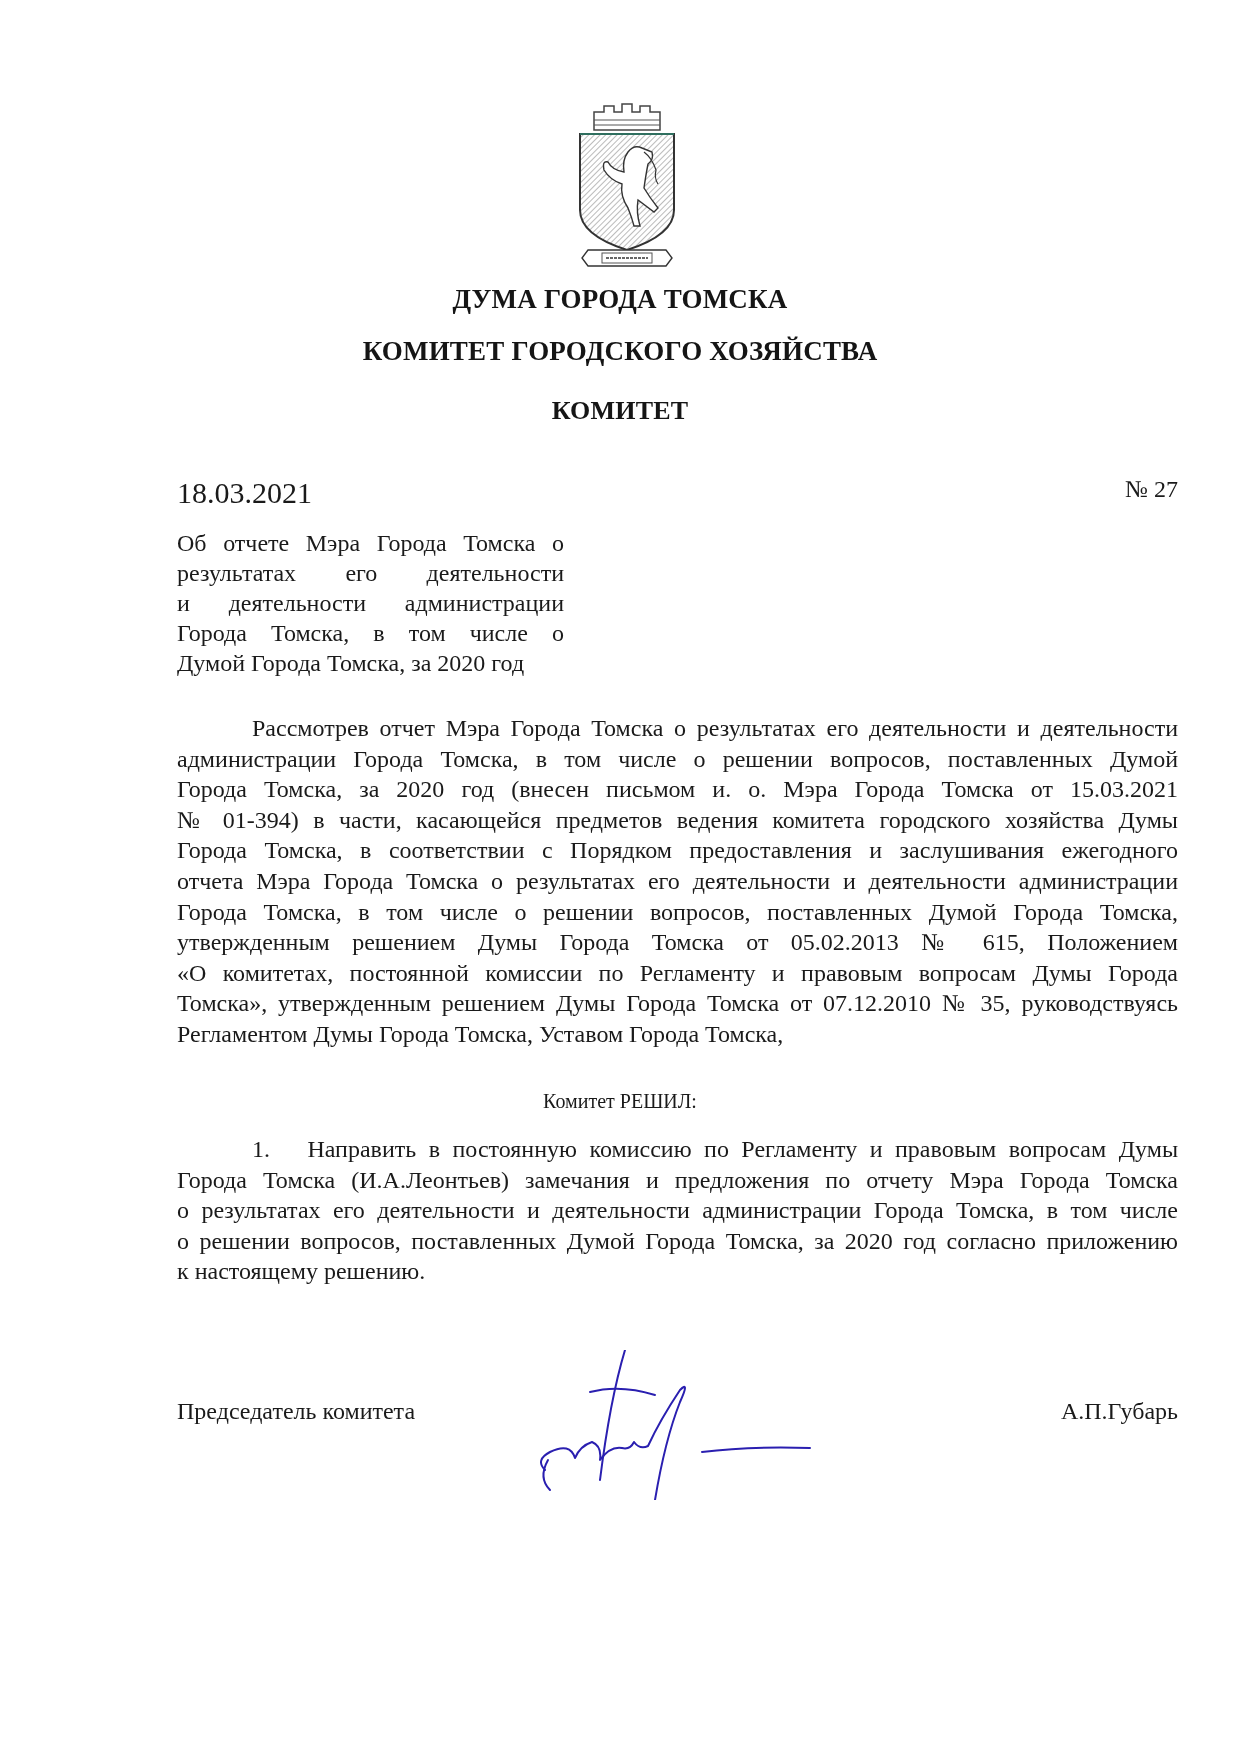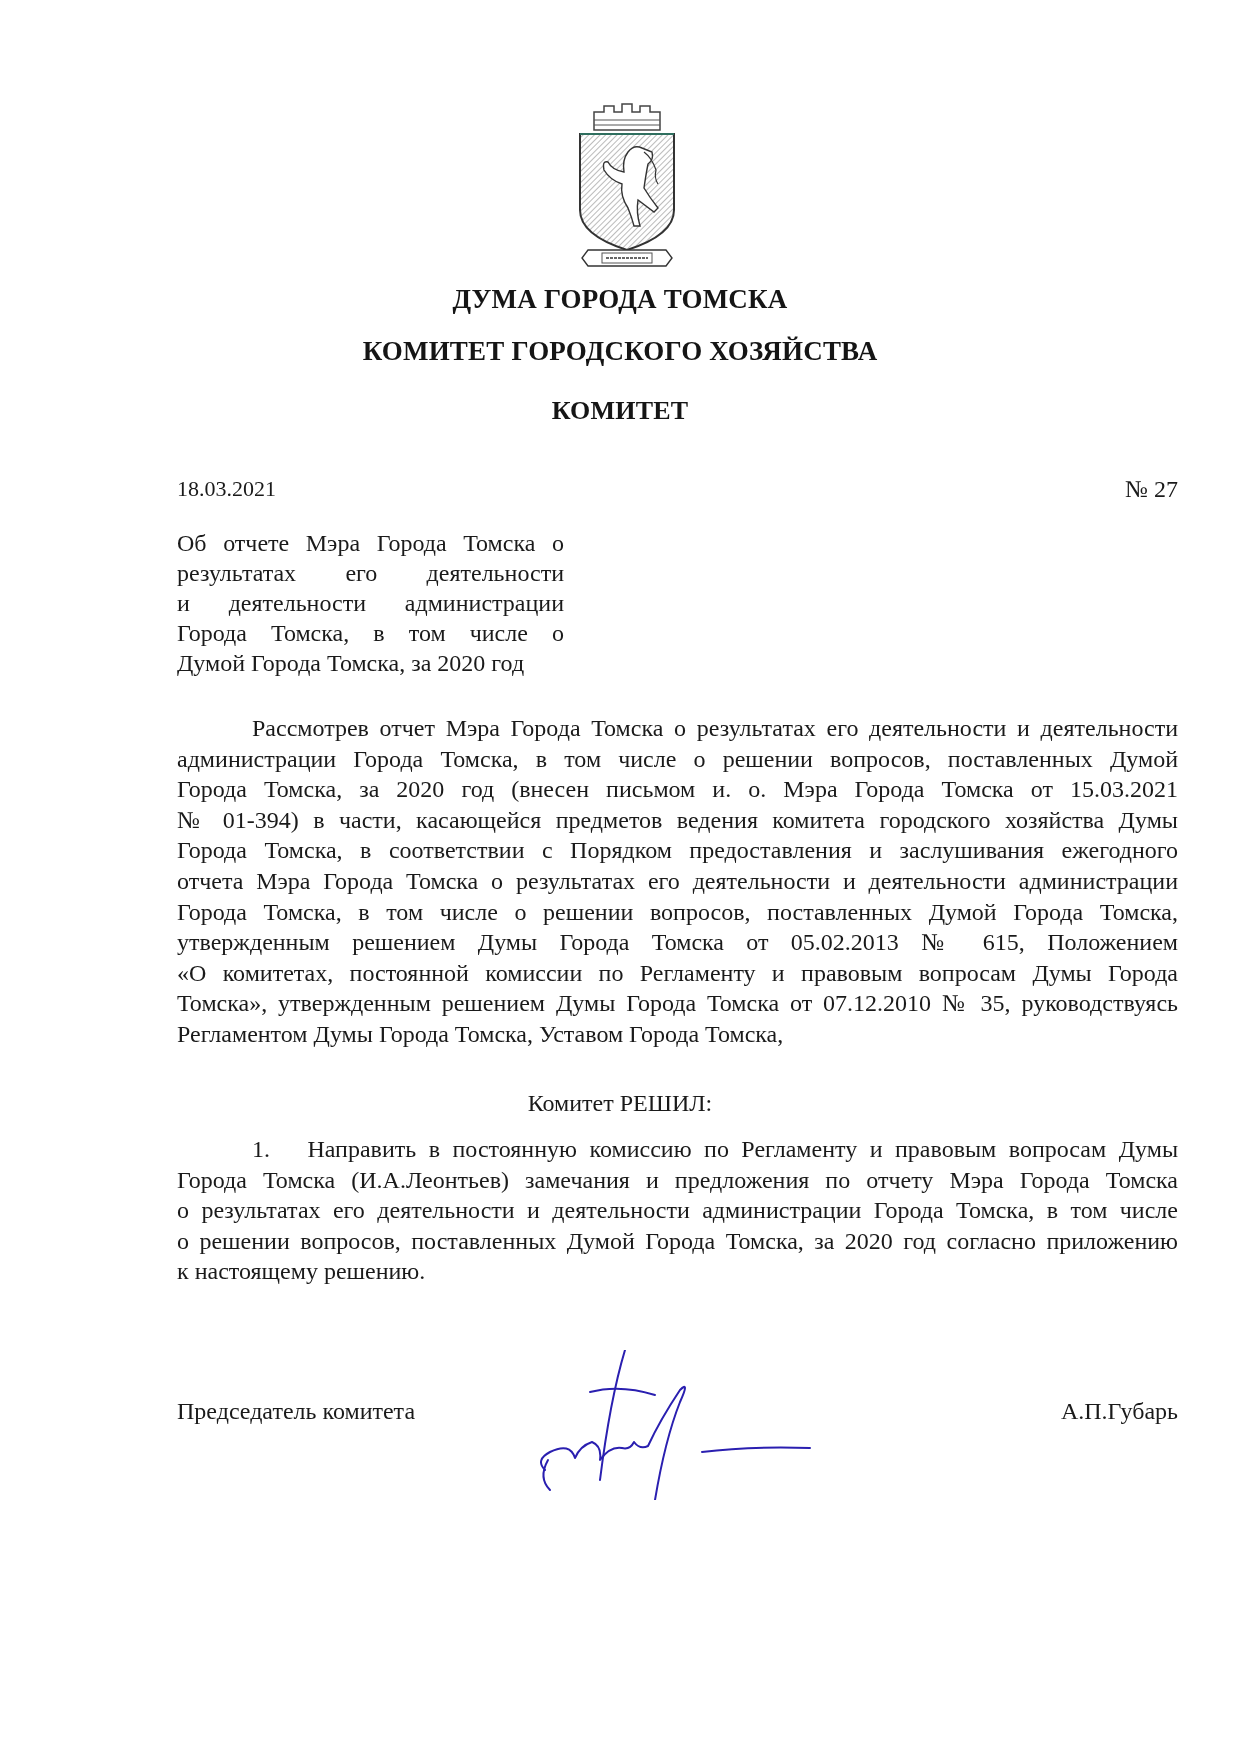"18.03.2021" .date { font-size: 22px -> 30px }
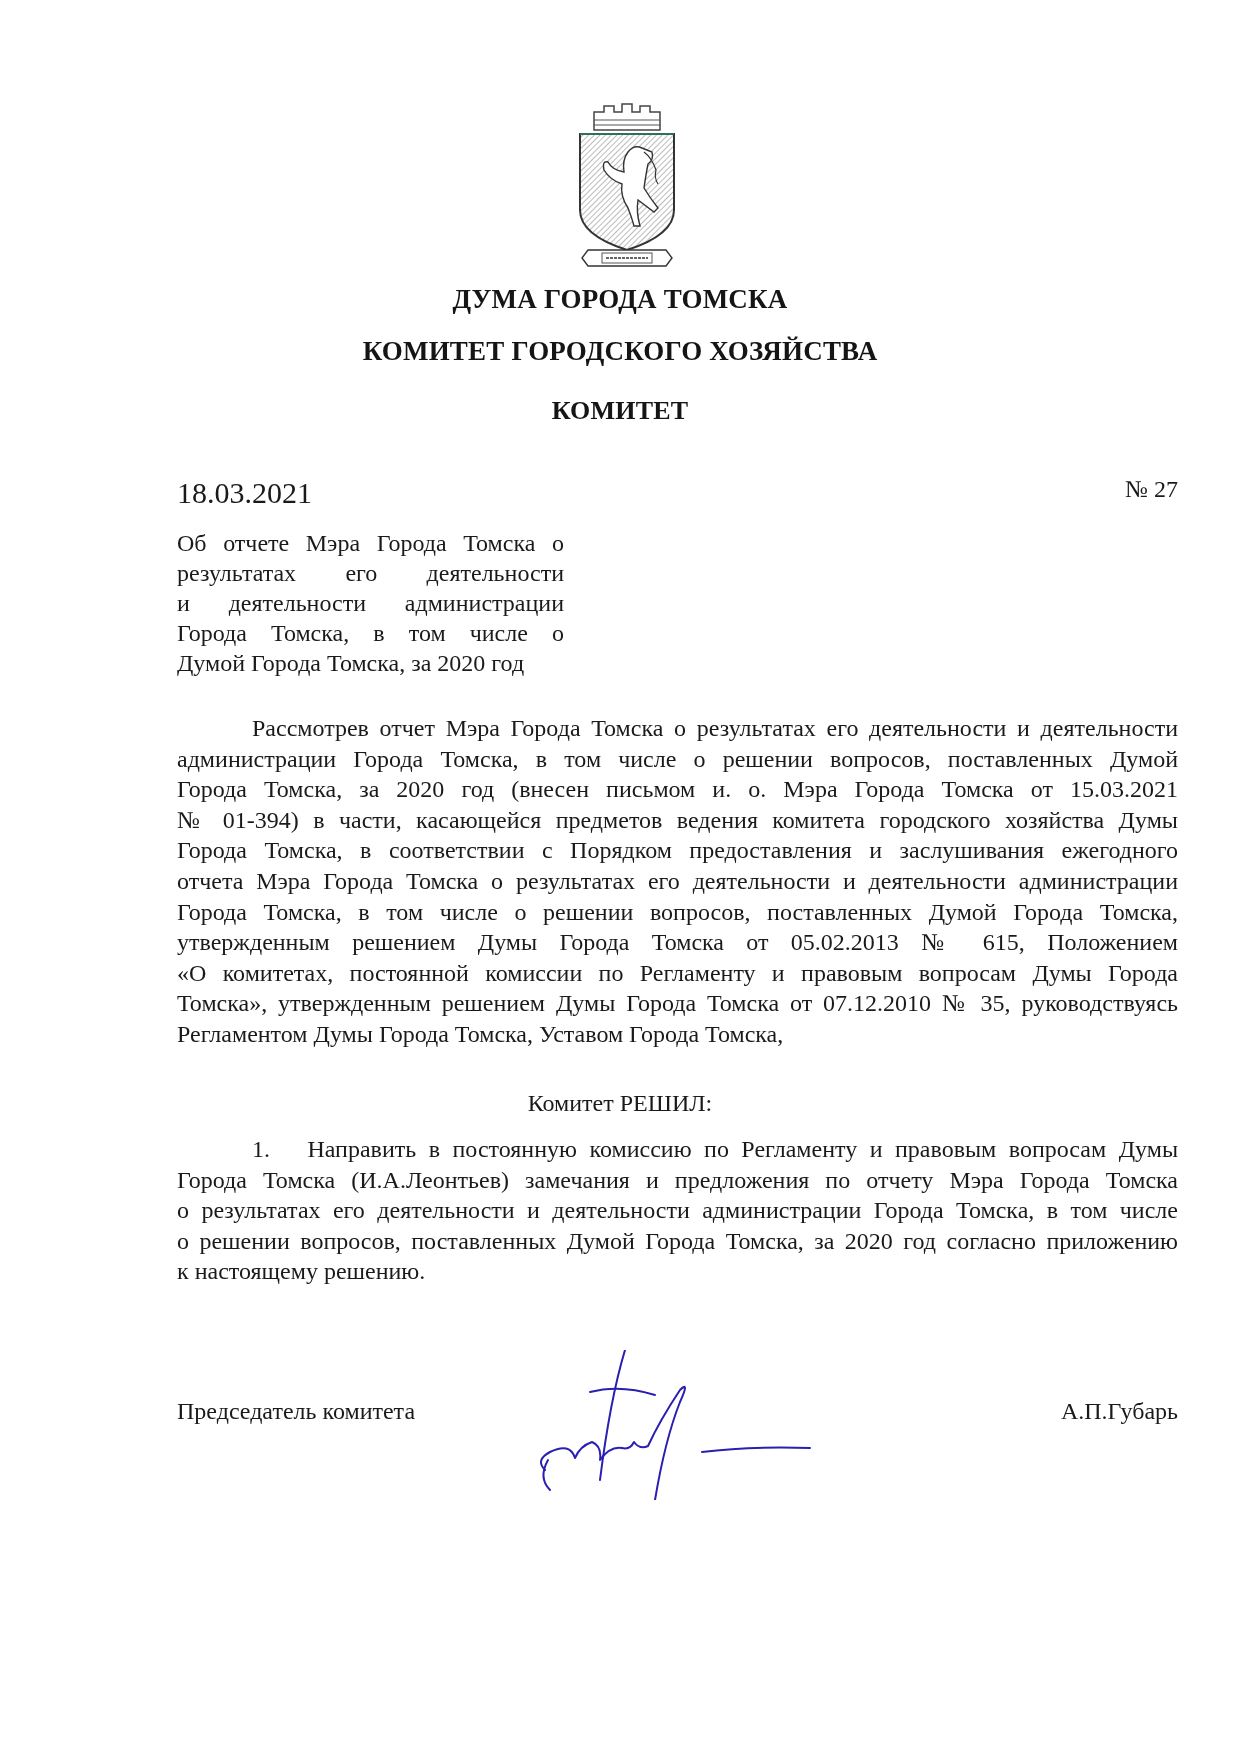"Комитет РЕШИЛ:" .resolved { font-size: 24px -> 20px }
